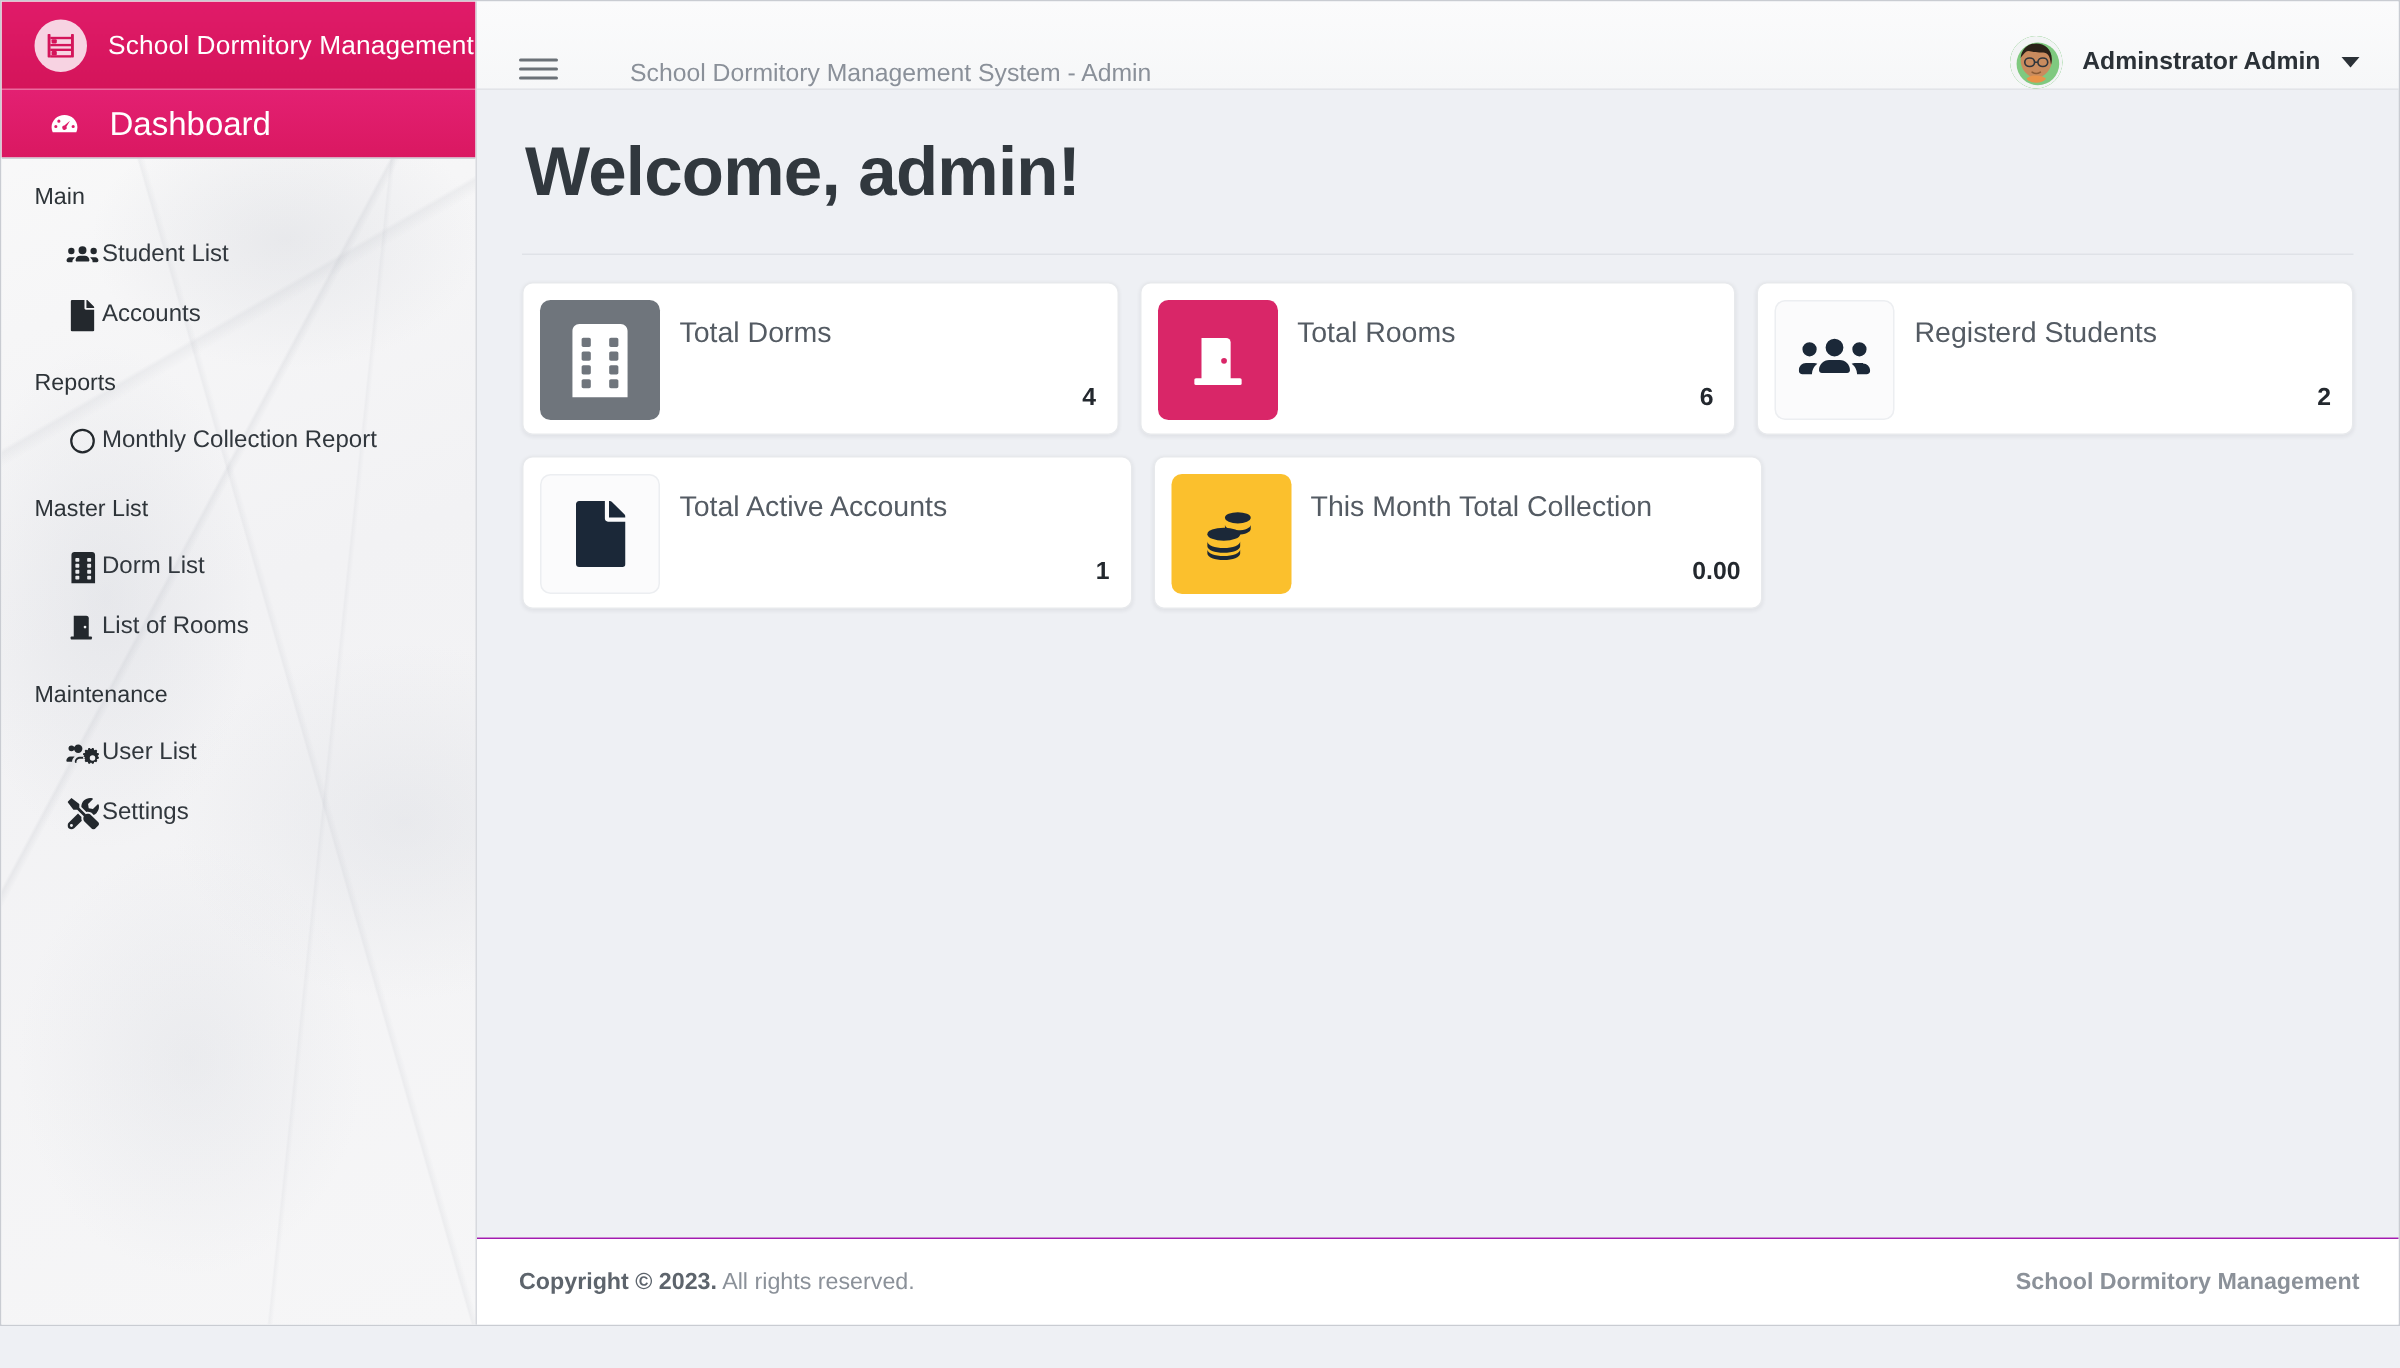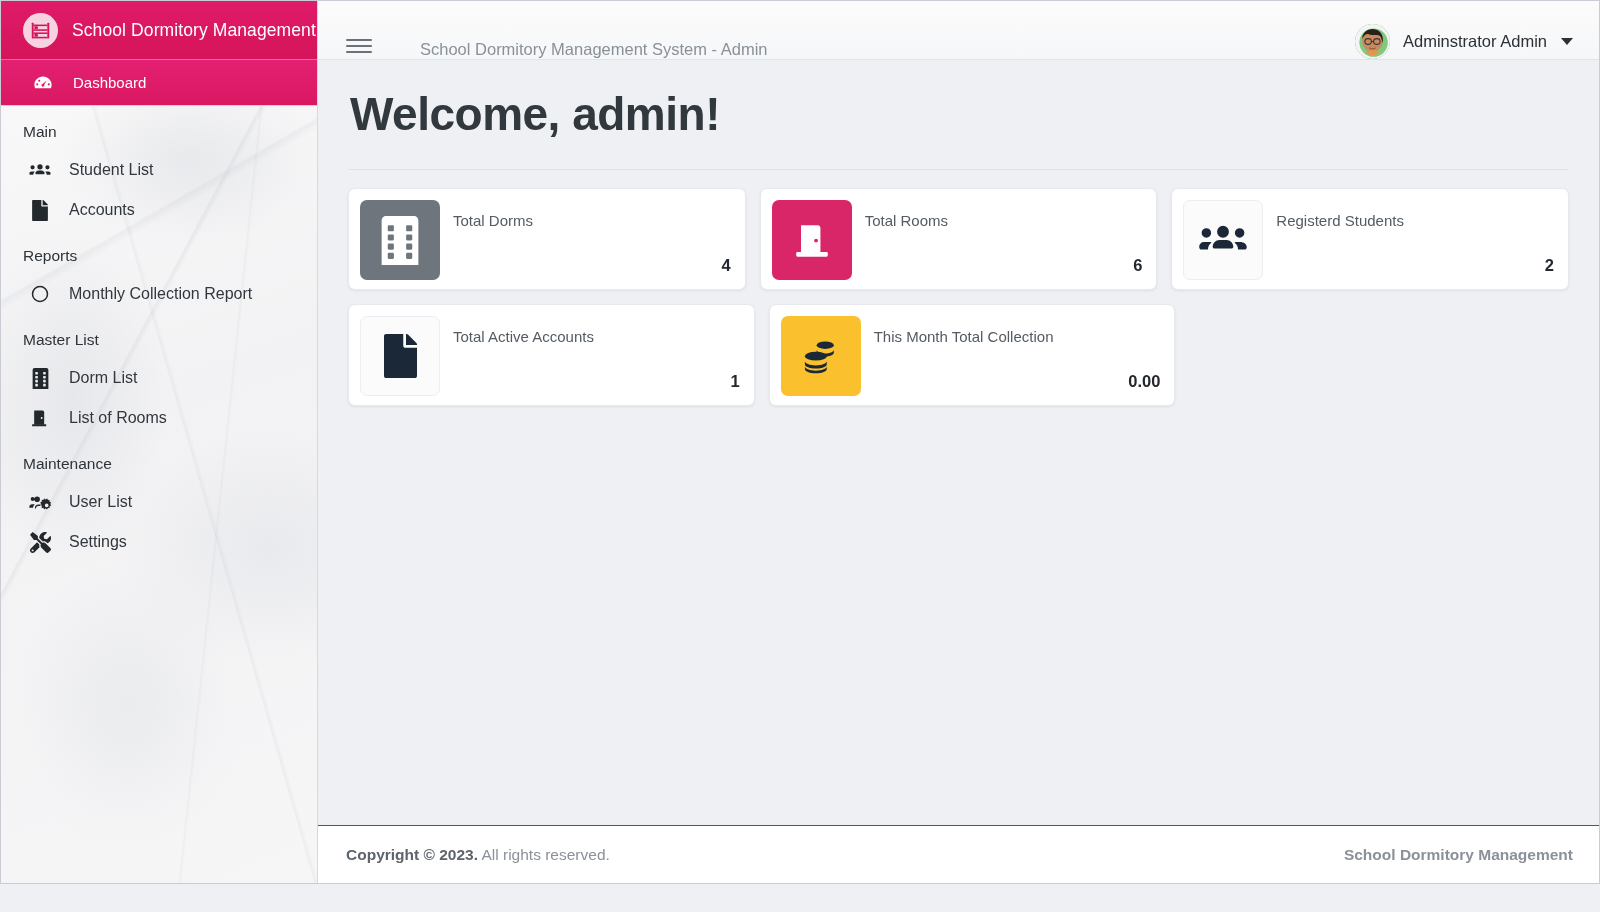"Adminstrator Admin" .user-name { font-weight: normal -> bold }
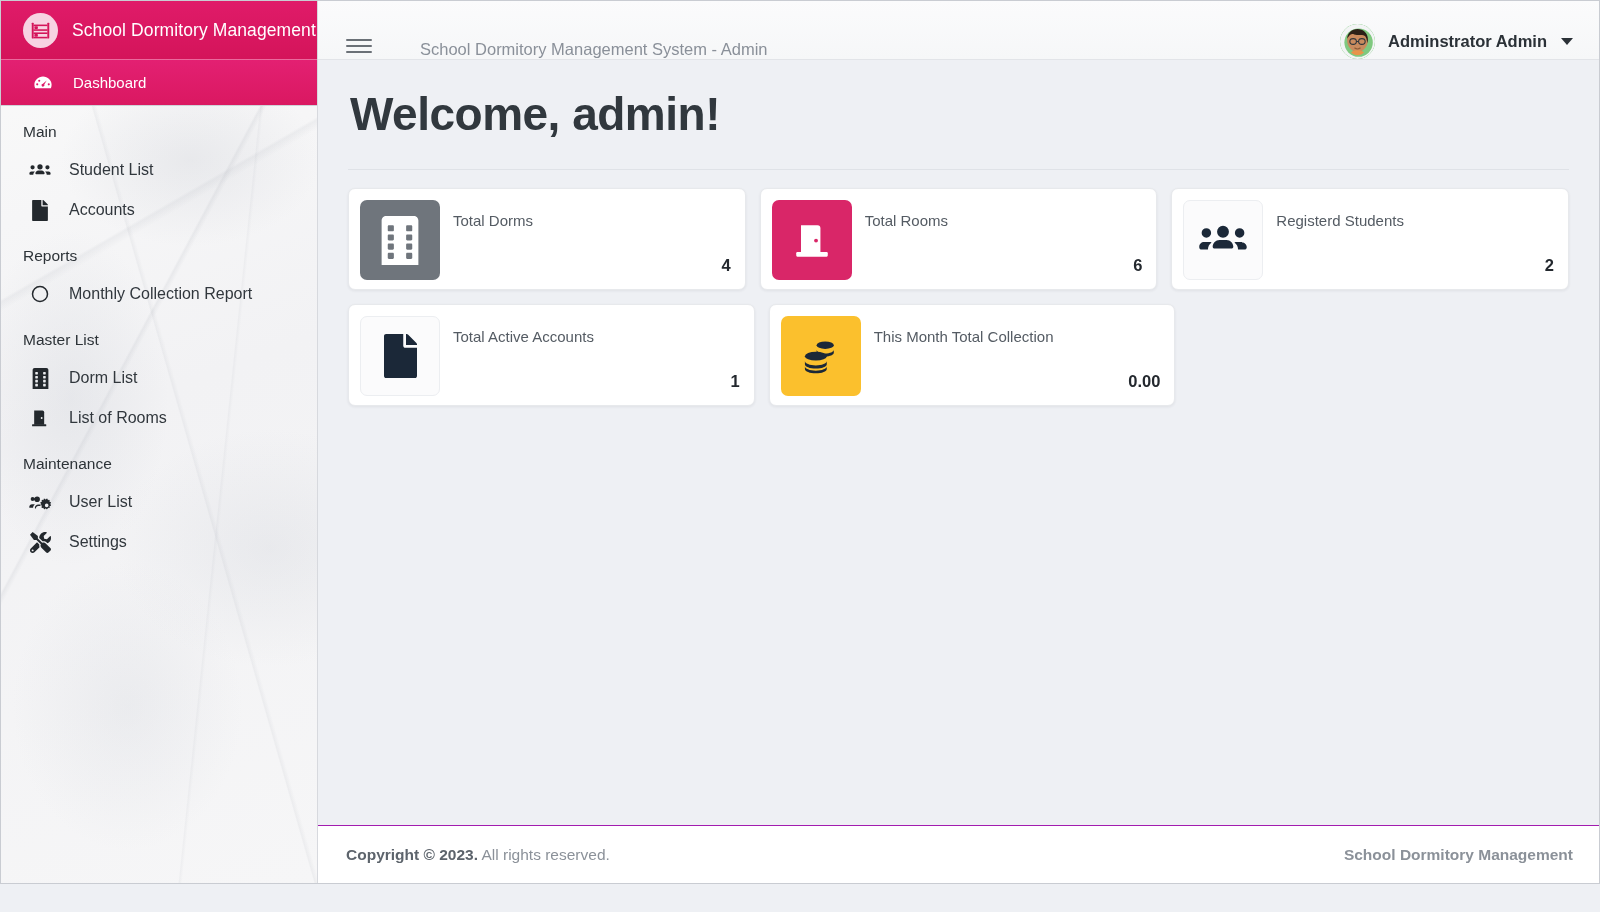"Dashboard" .nav-active .nav-label { font-size: 15px -> 22px }
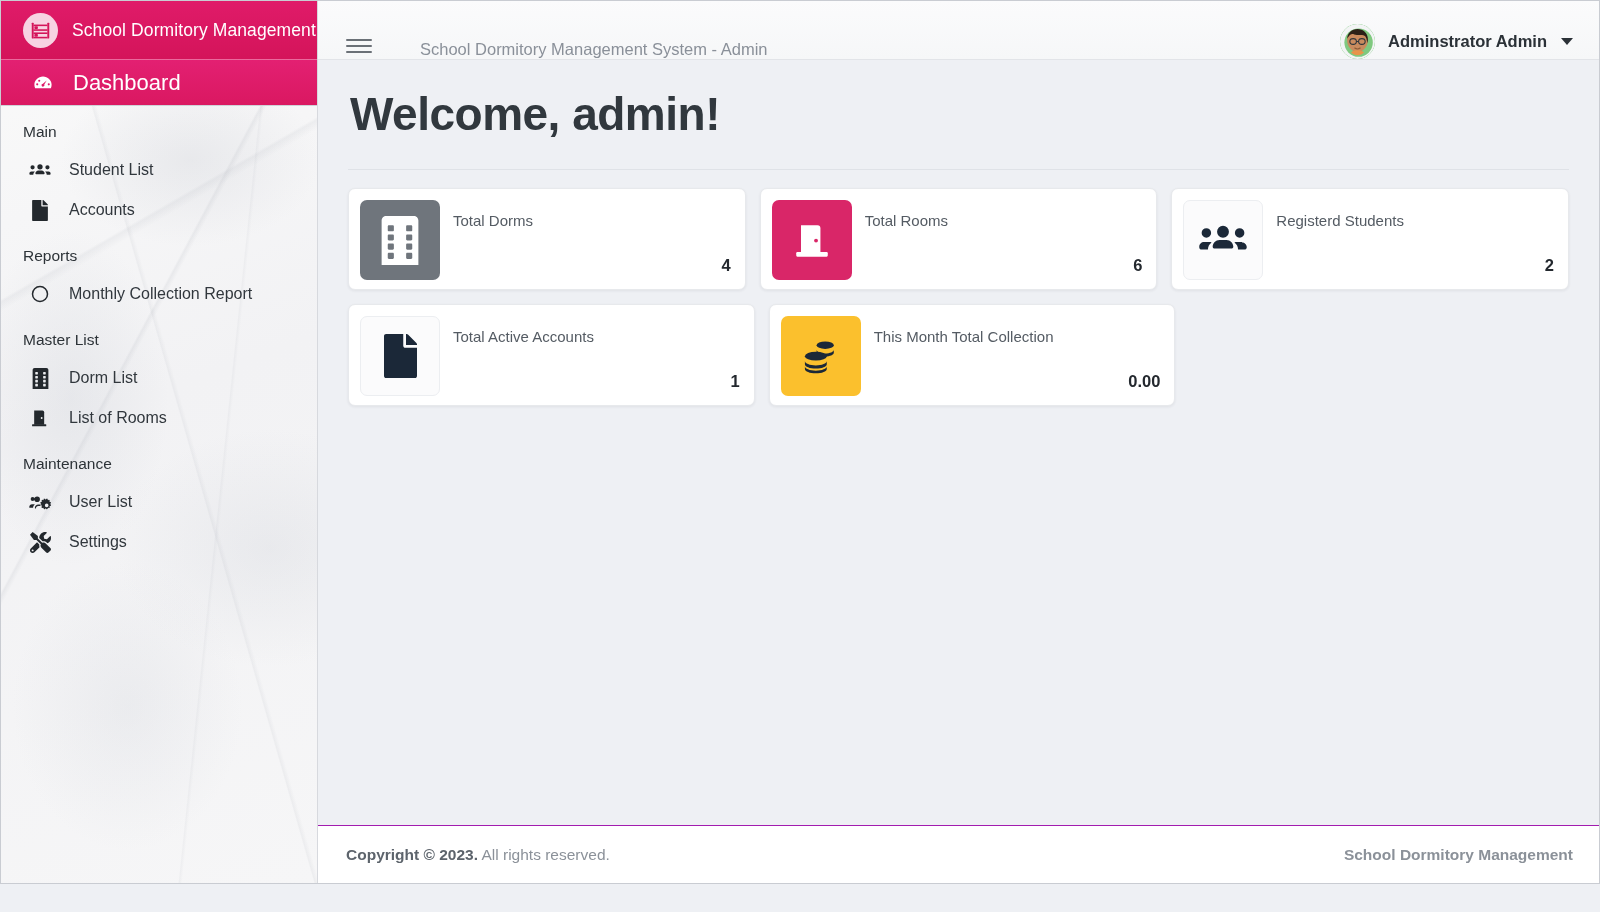"Student List" .nav-item { gap: 16px -> none; padding: 8px 0 8px 26px -> 8px 0 8px 41px }
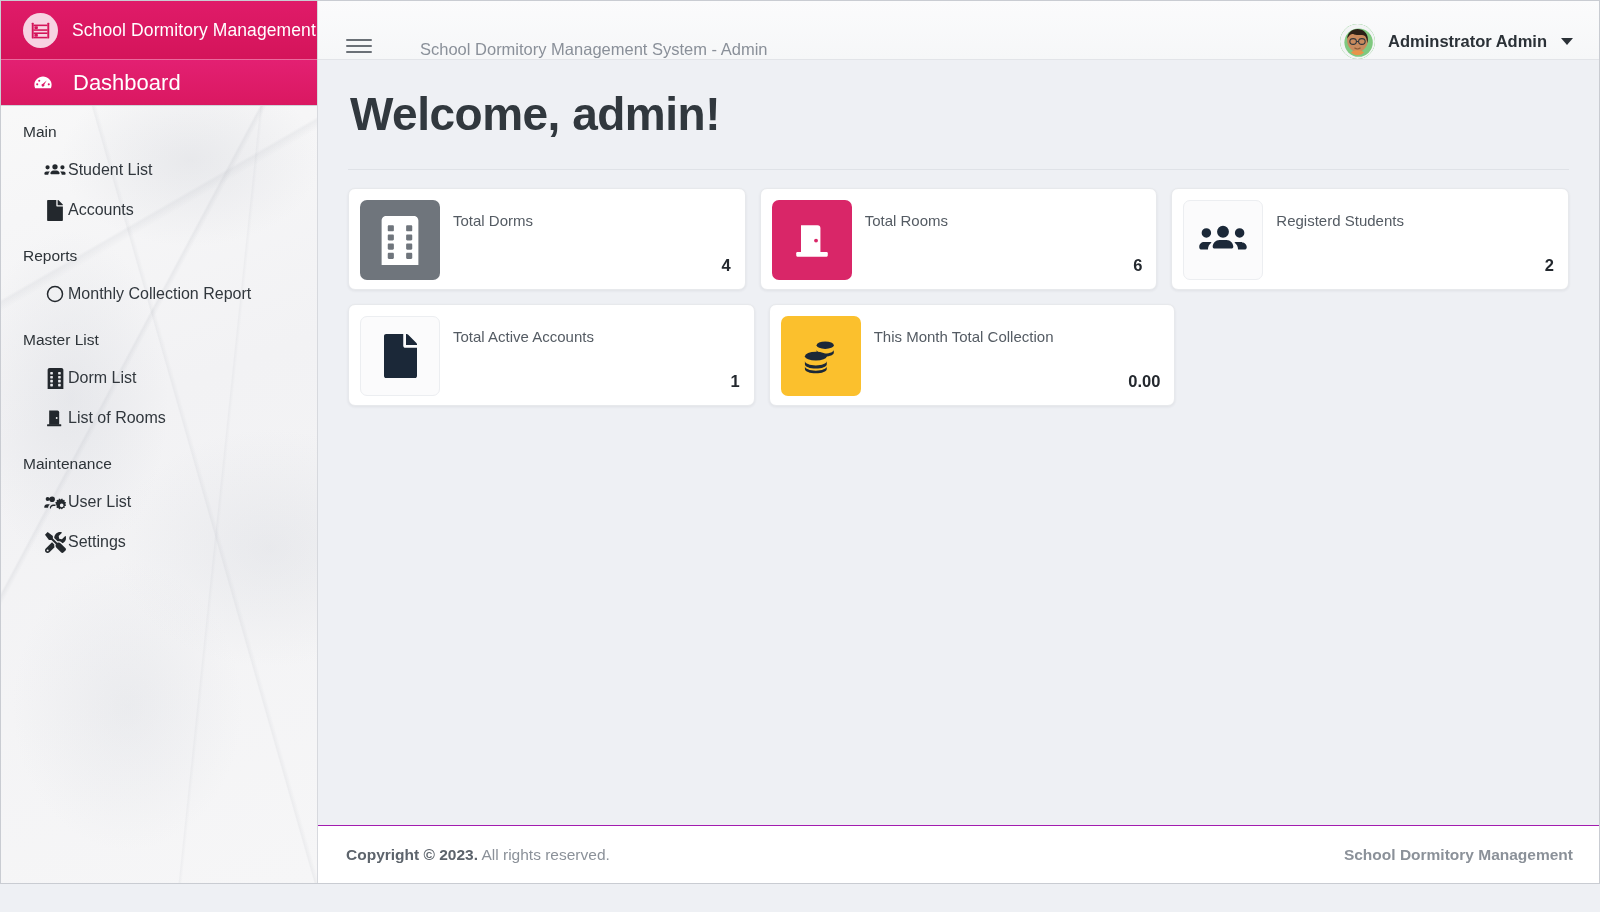"Total Dorms" .stat-label { font-size: 15px -> 19px }
